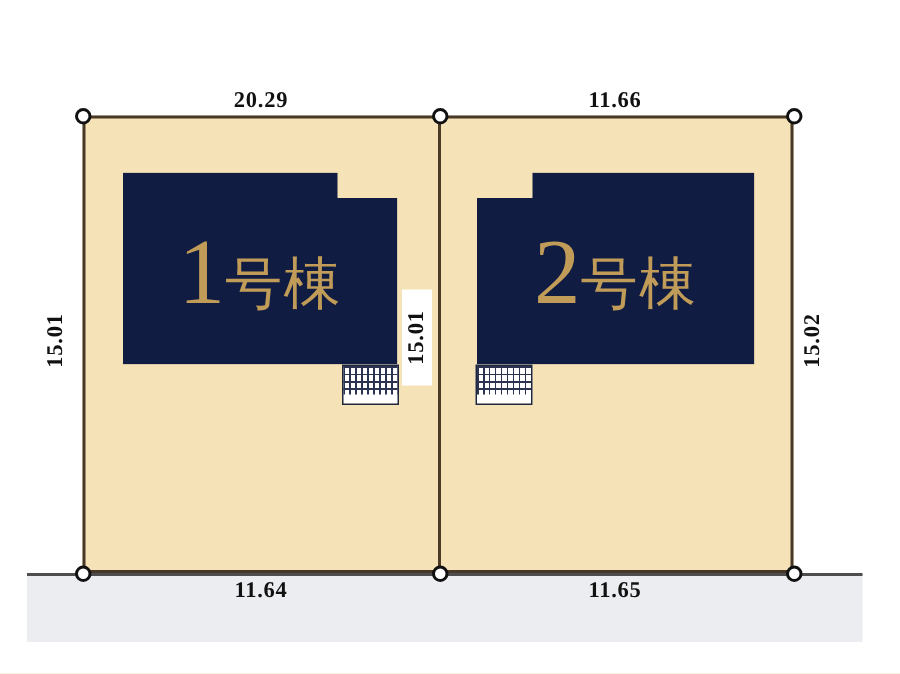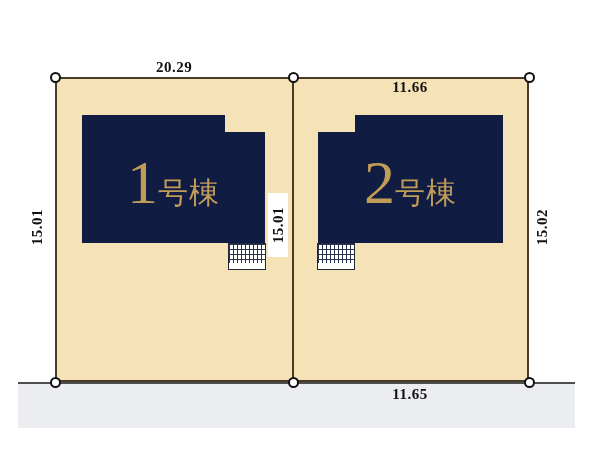"11.66" div.dim { margin-top: 20px -> none }
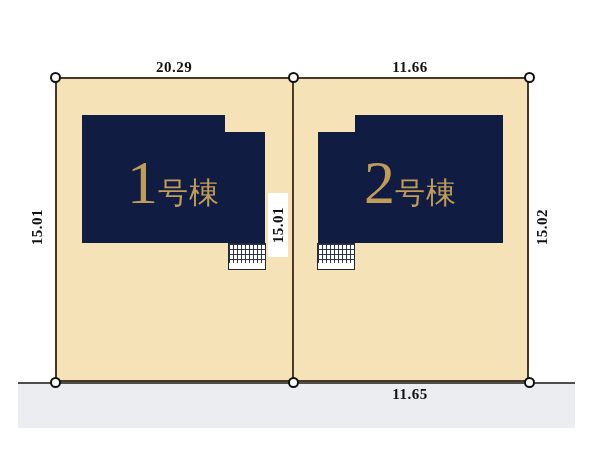"号棟" .unit-suffix { font-size: 30px -> 38px }
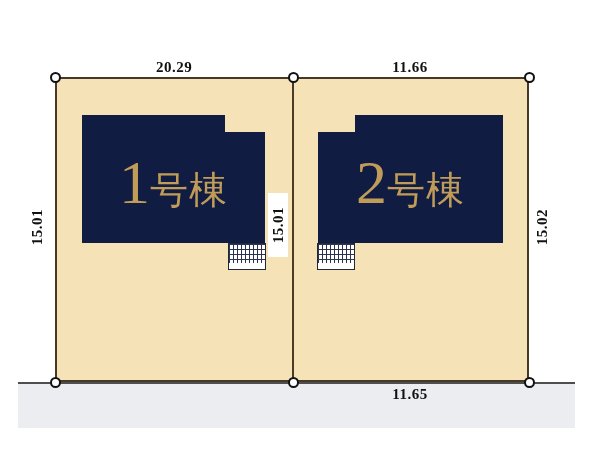"11.64" div.dim { html: none -> <div>11.64</div> }
